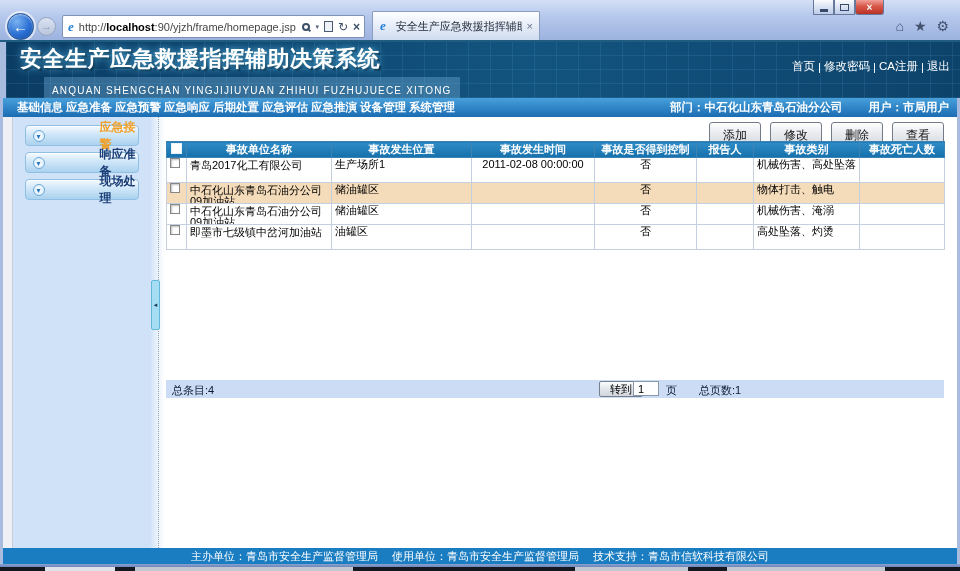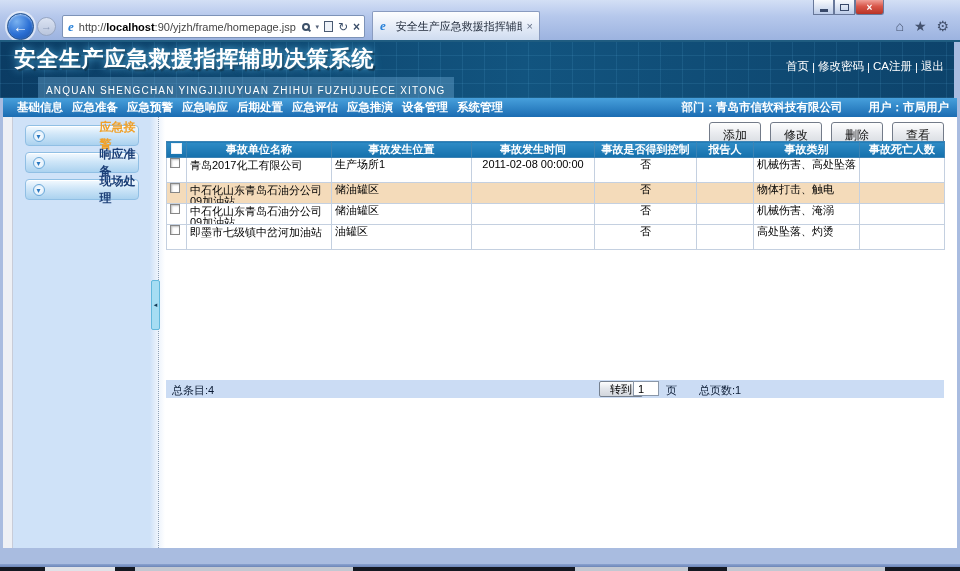"安全生产应急救援指挥辅助决策系统" .banner { left: 0 -> 6px }
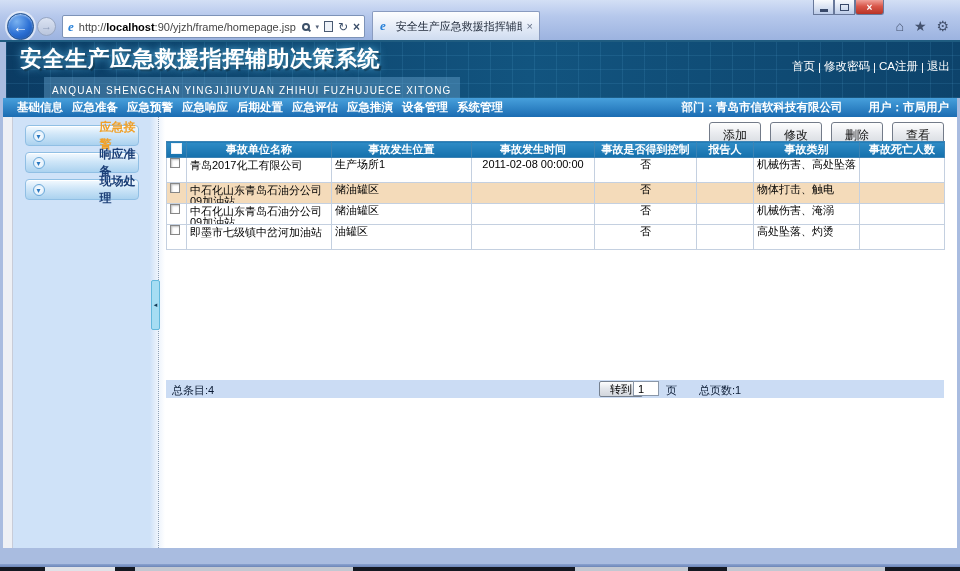"基础信息" .menu-items { gap: 9px -> 3px }
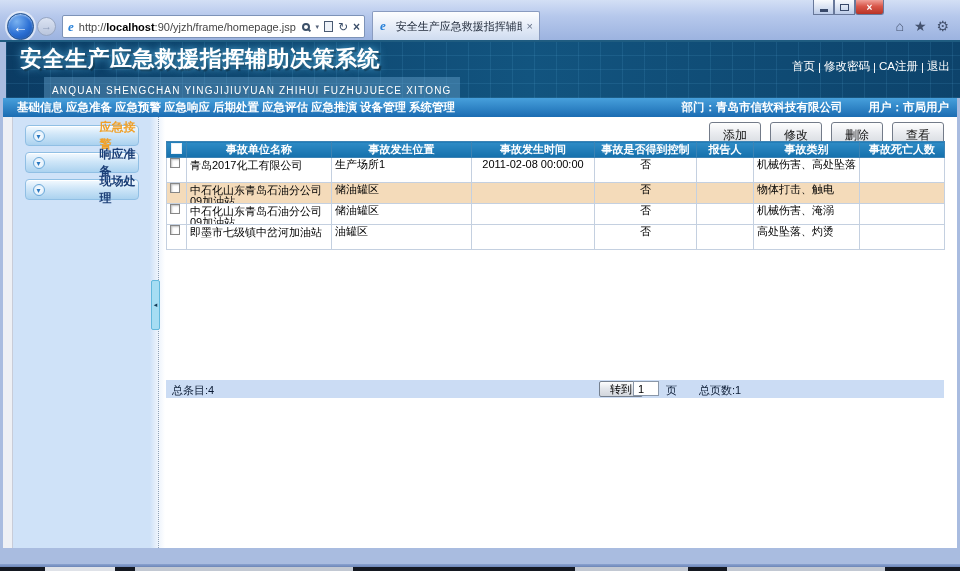"部门：青岛市信软科技有限公司" span { text: 青岛市信软科技有限 -> 中石化山东青岛石油分 }
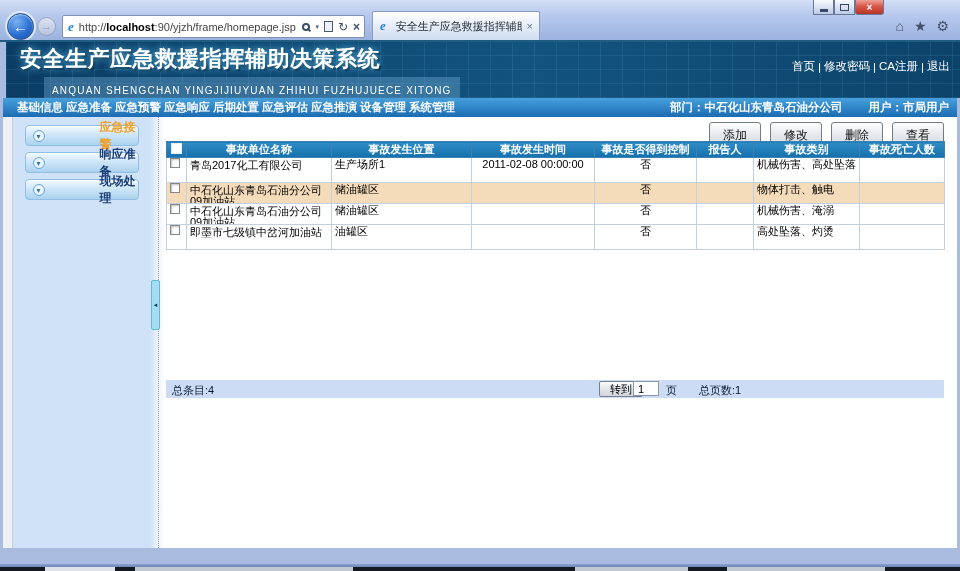"主办单位：青岛市安全生产监督管理局 使用单位：青岛市安全生产监督管理局" div.footer { html: none -> <div> <span>主办单位：青岛市安全生产监督管理局 使用单位：青岛市安全生产监督管理局 技术支持：青岛市信软科技有限公司</span> </div> }
